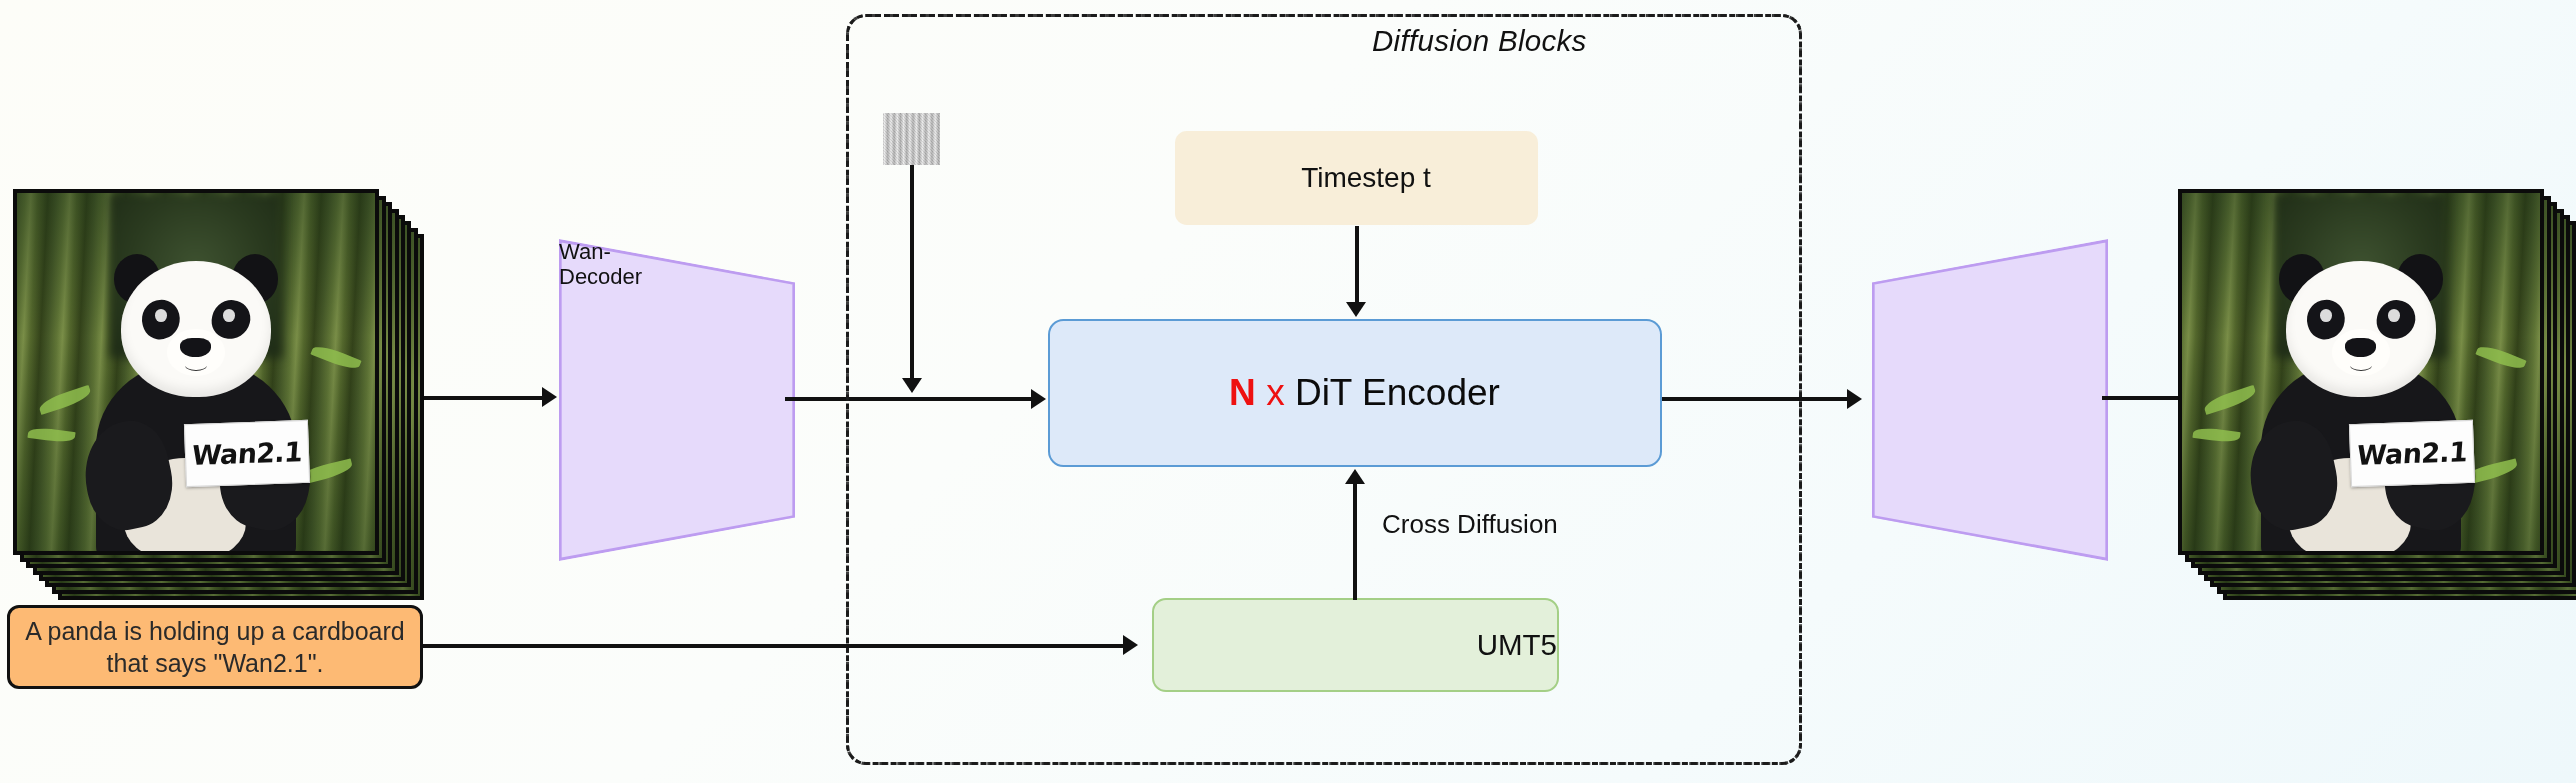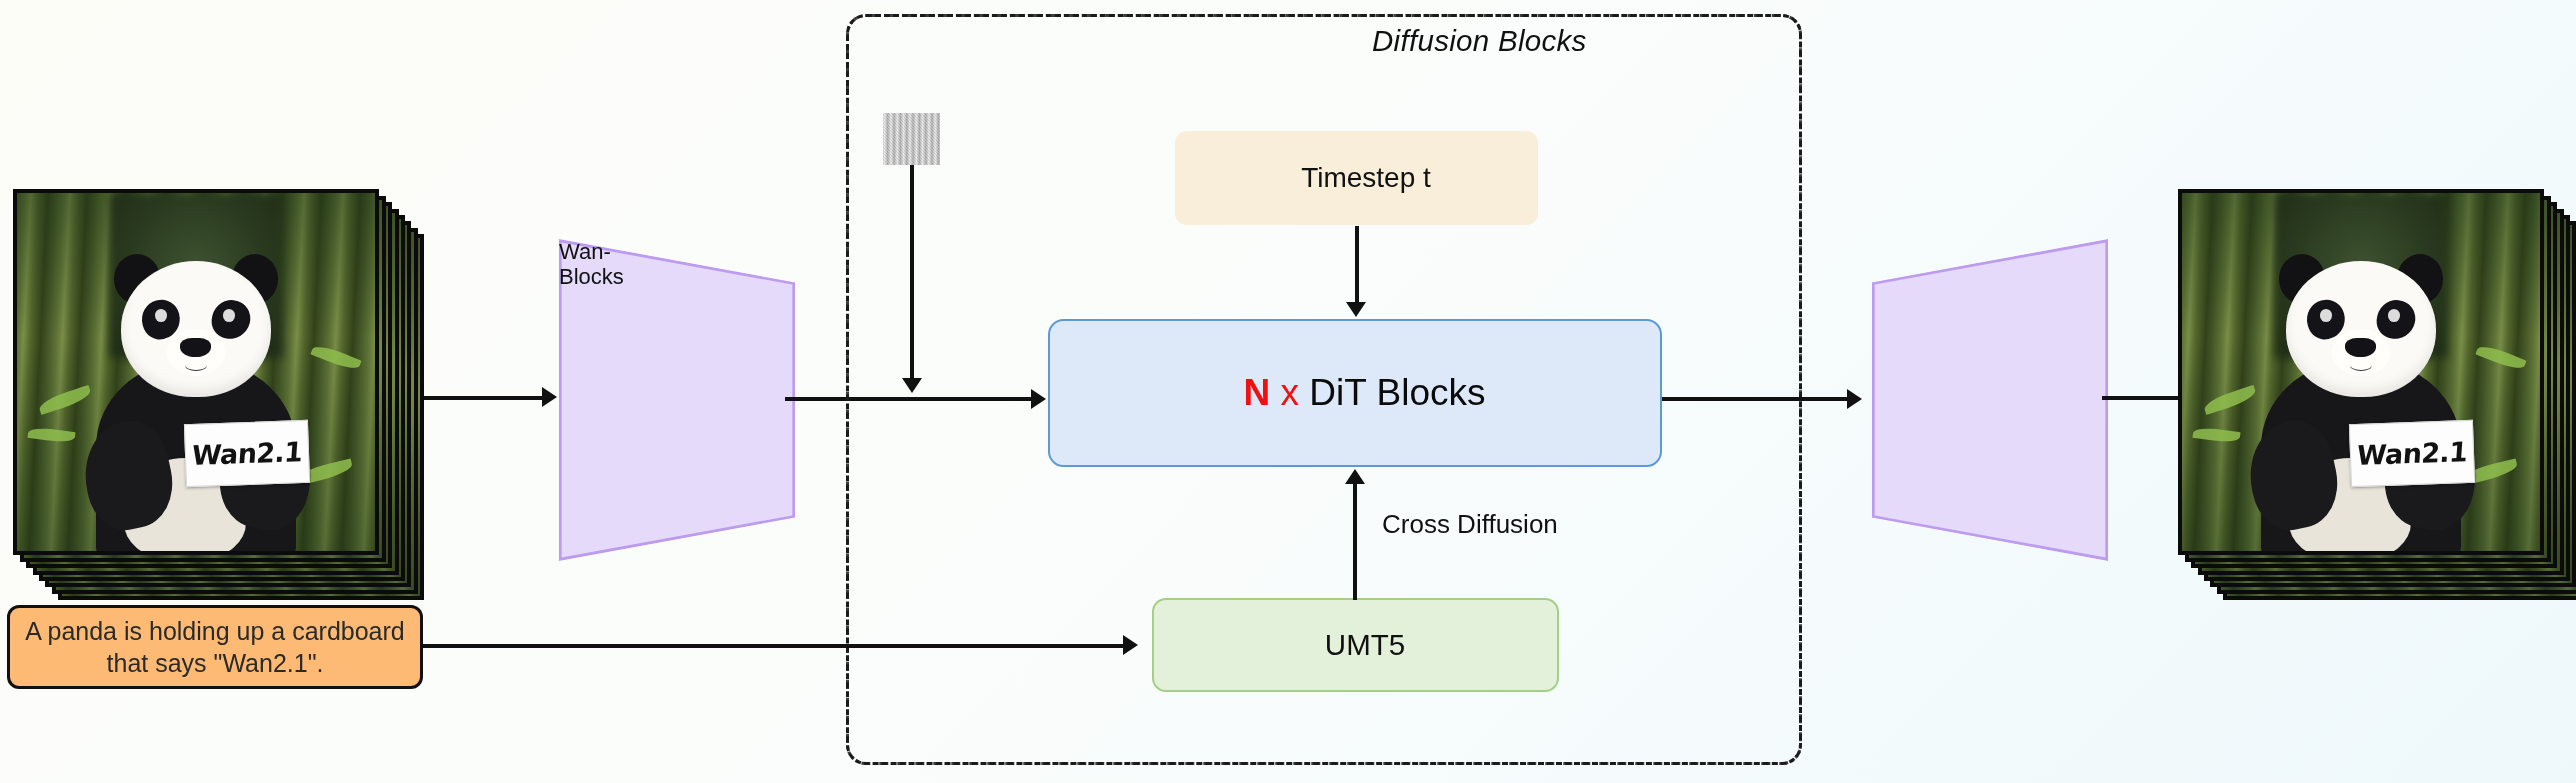"Blocks" span { text: Blocks -> Decoder }
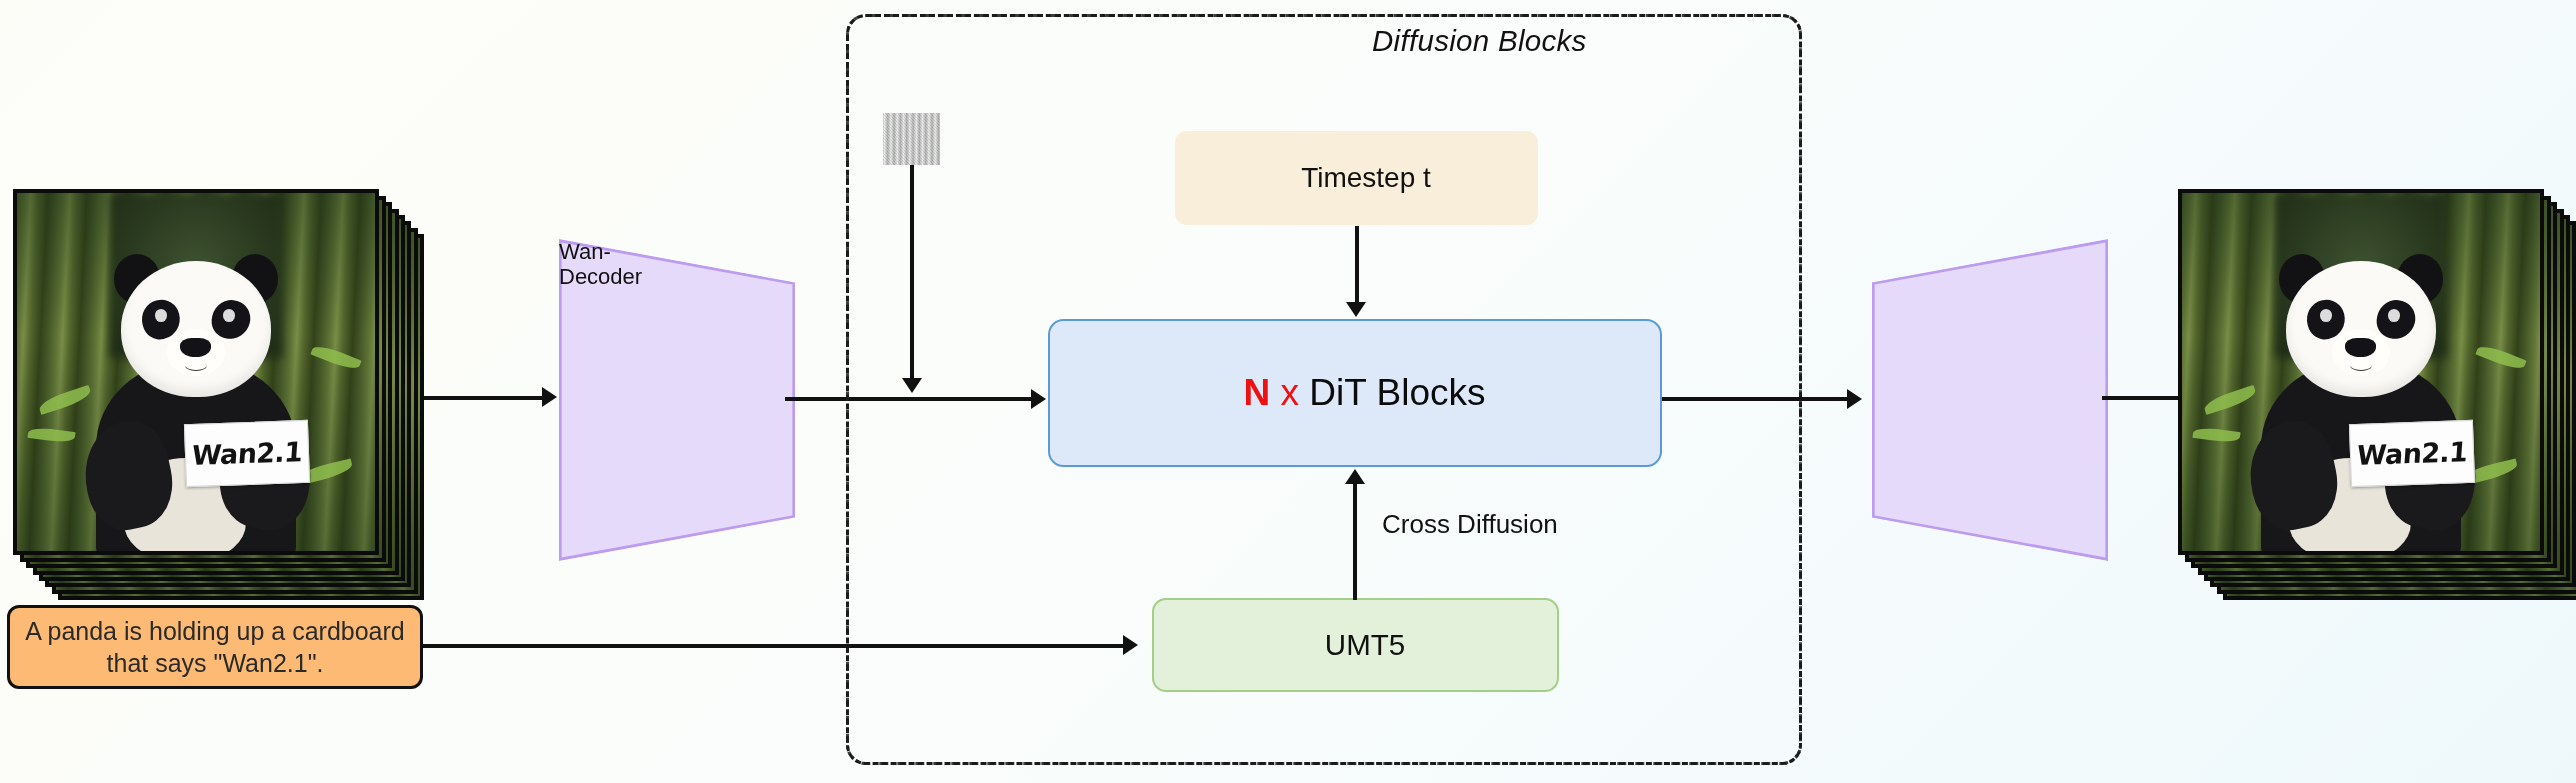"DiT Blocks" span { text: Blocks -> Encoder }
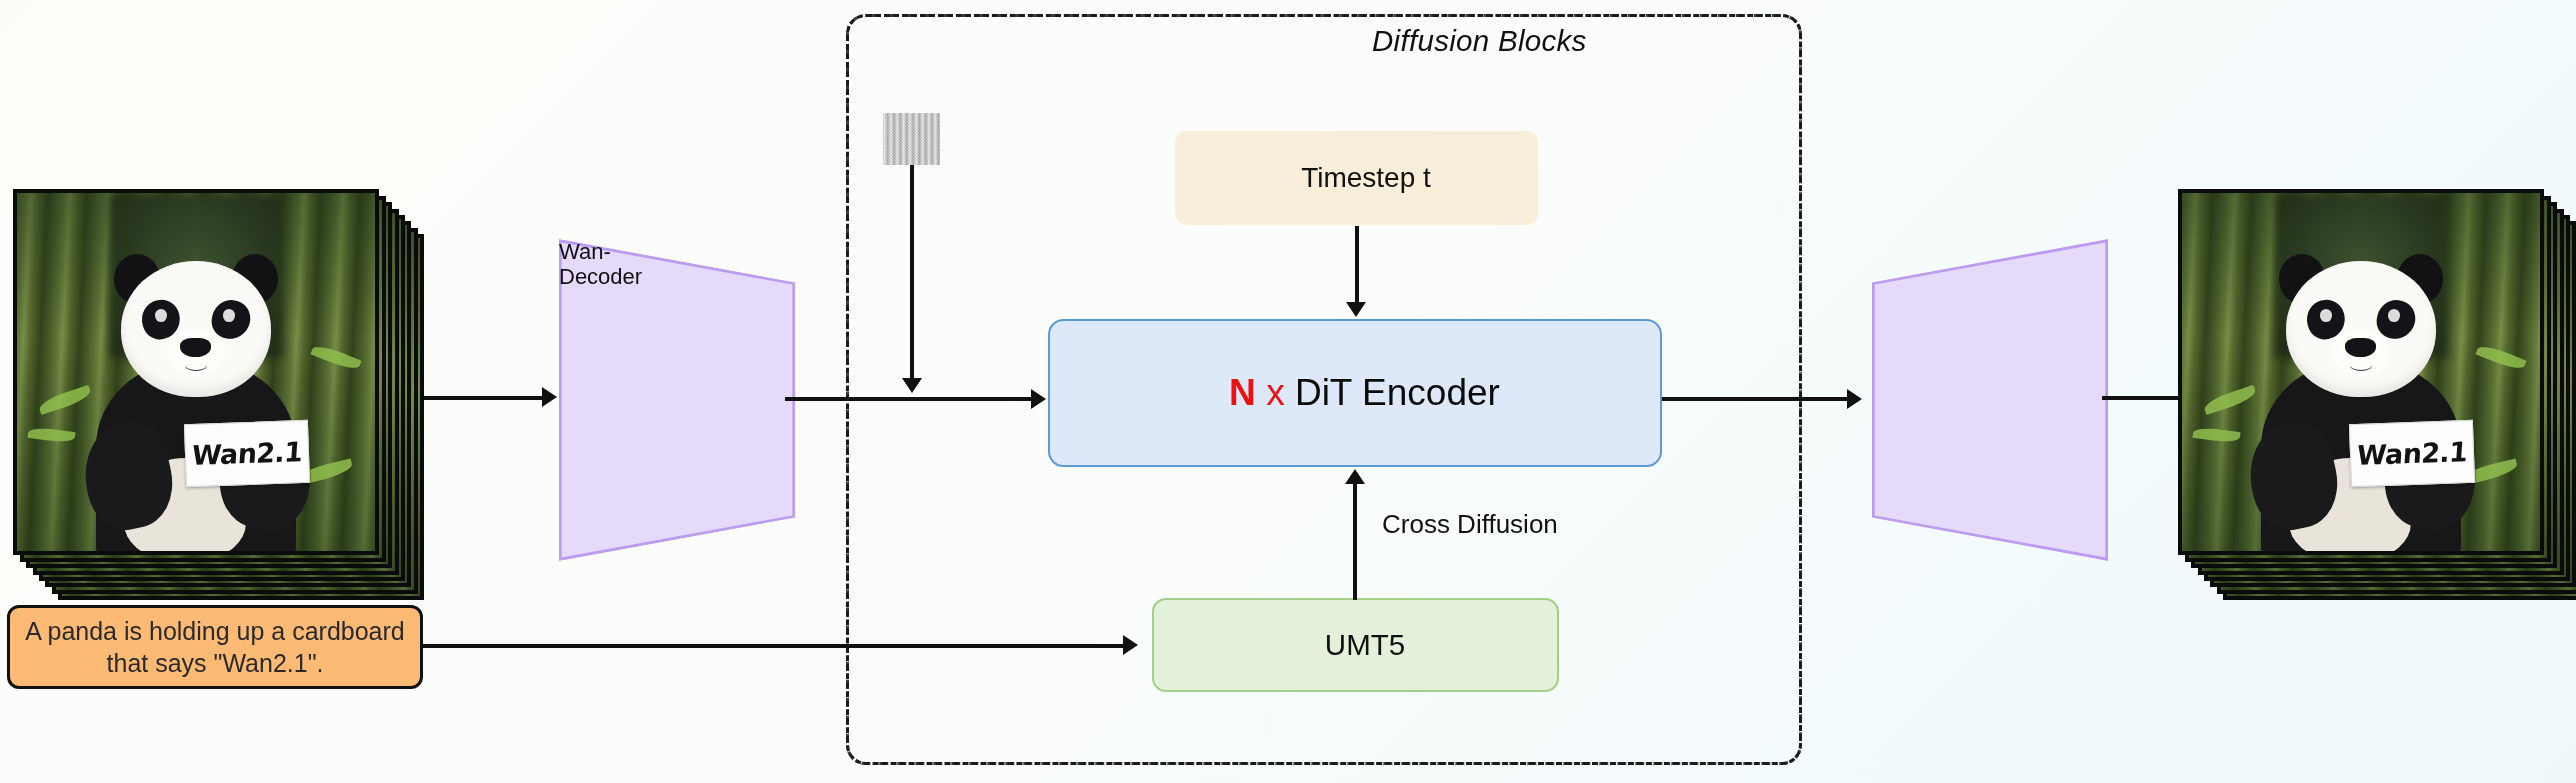"UMT5" #umt5-box { justify-content: none -> flex-end }
